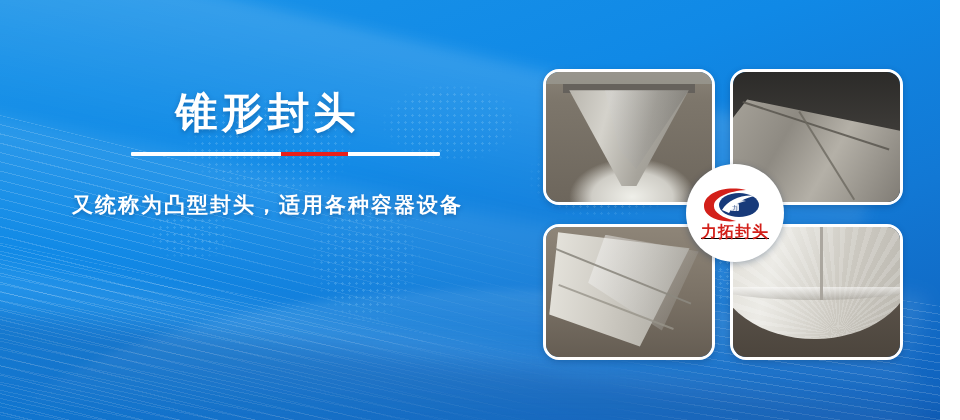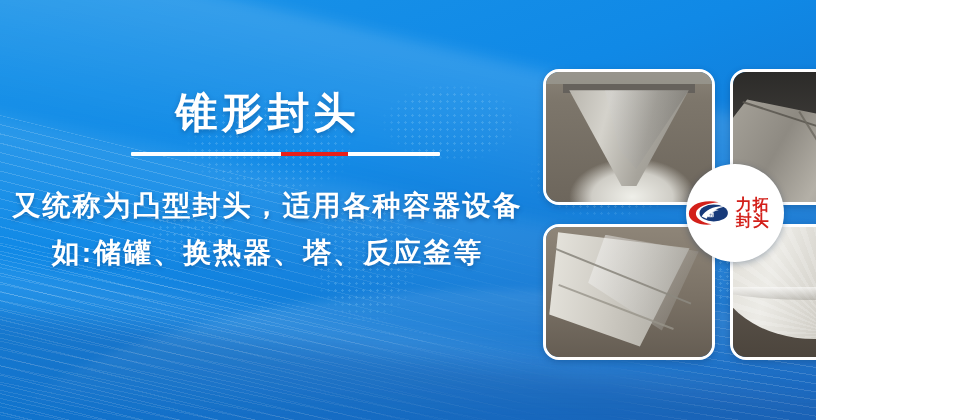"锥形封头" #banner { width: 816px -> 940px }
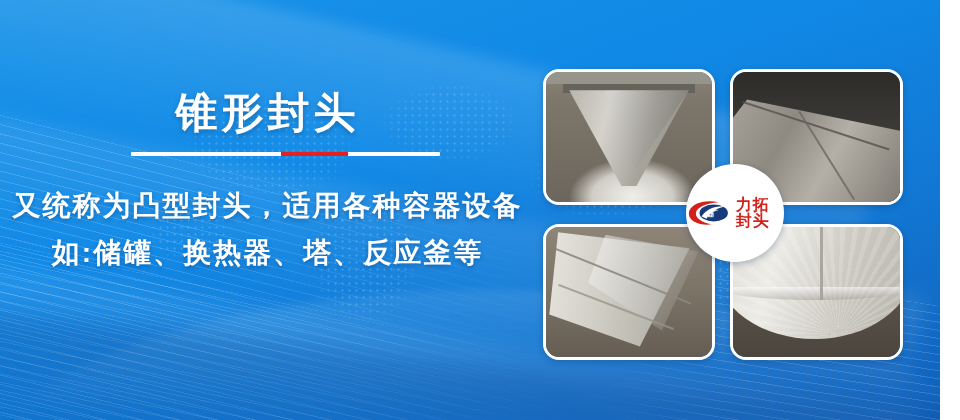"又统称为凸型封头，适用各种容器设备" .sub-line { font-family: none -> Liberation Serif, serif; font-size: 28px -> 21px }
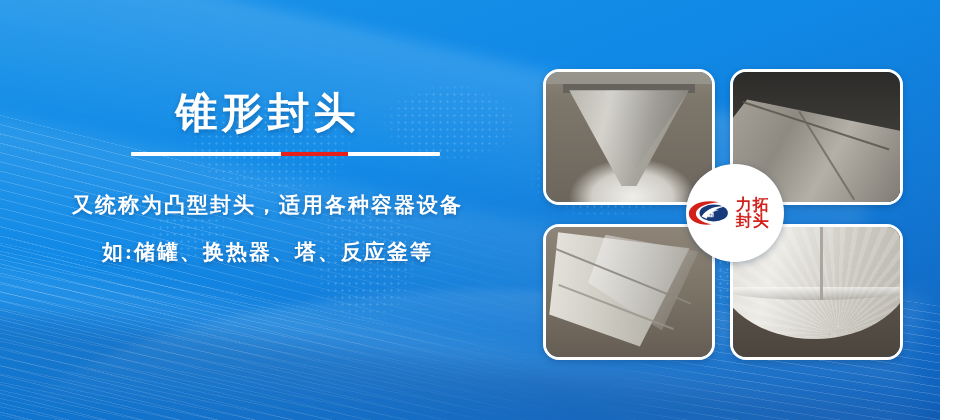"力拓封头" .logo { flex-direction: row -> column; text-decoration: none -> underline }
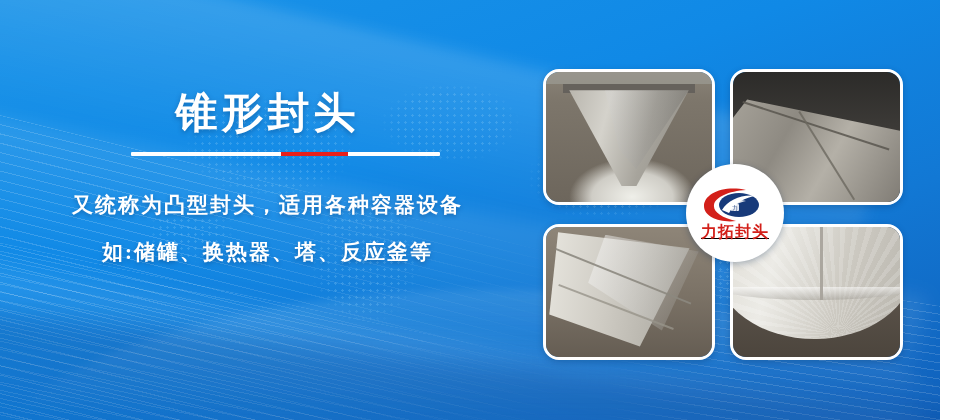"如:储罐、换热器、塔、反应釜等" div.sub-line { html: <div>如:储罐、换热器、塔、反应釜等</div> -> none }
